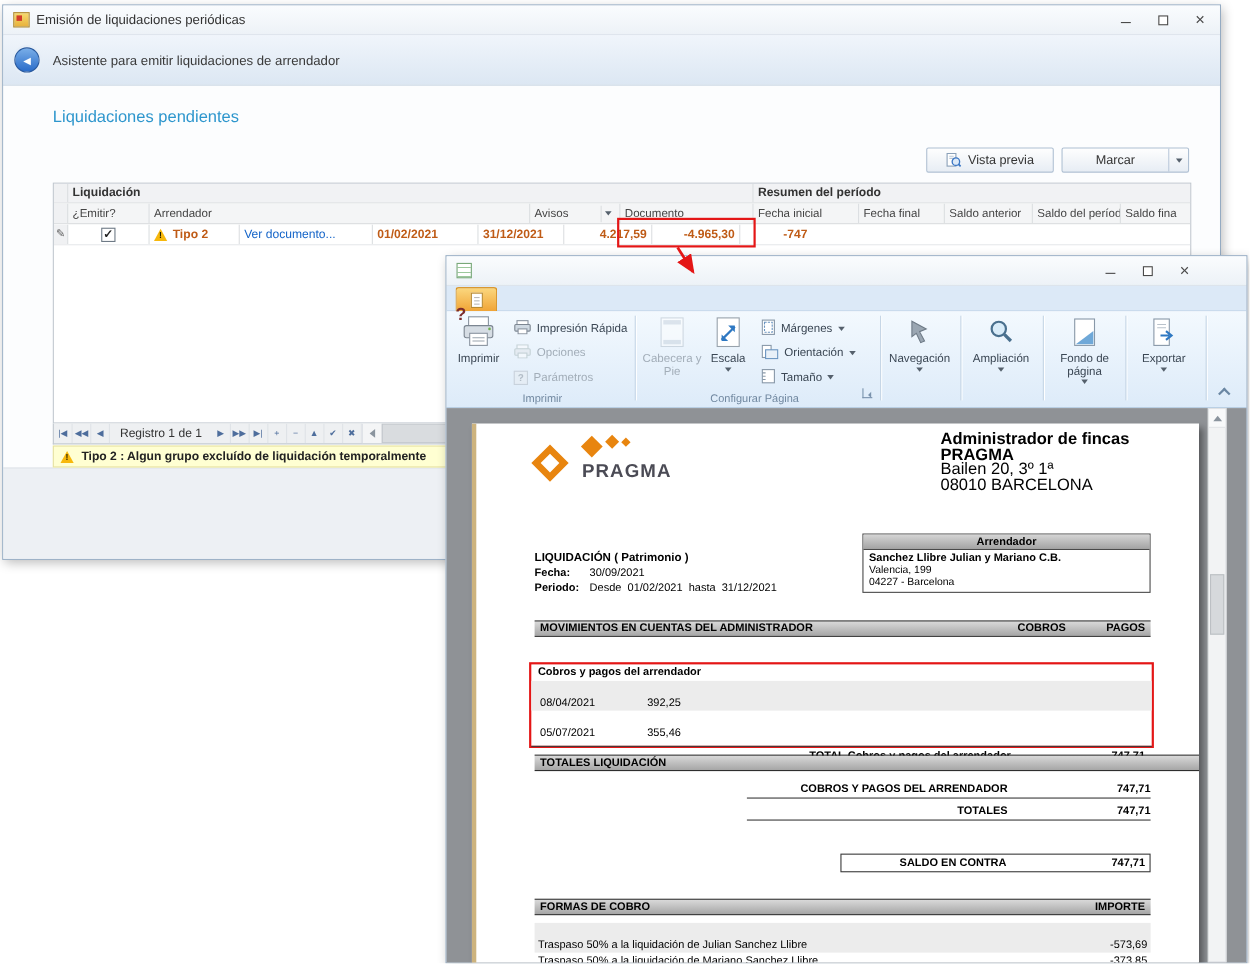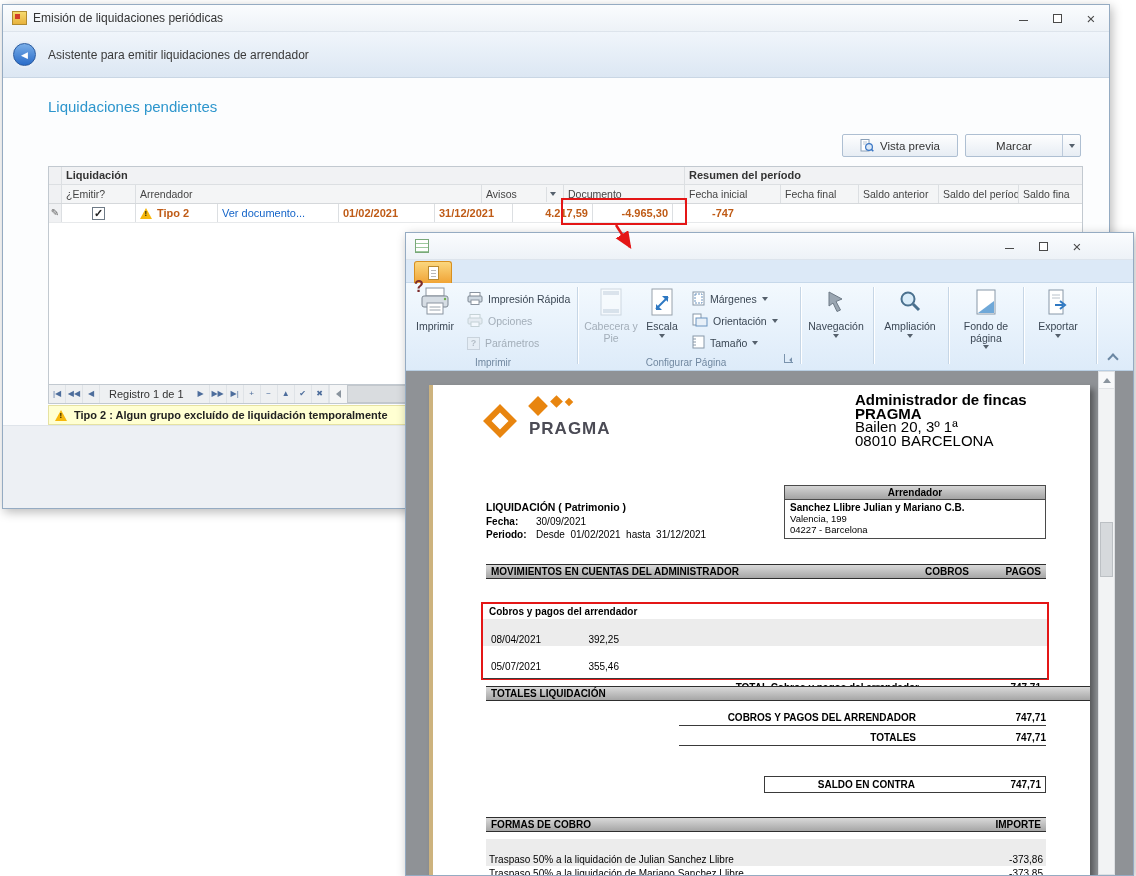"-373,86" span.v { text: -373,86 -> -573,69 }
